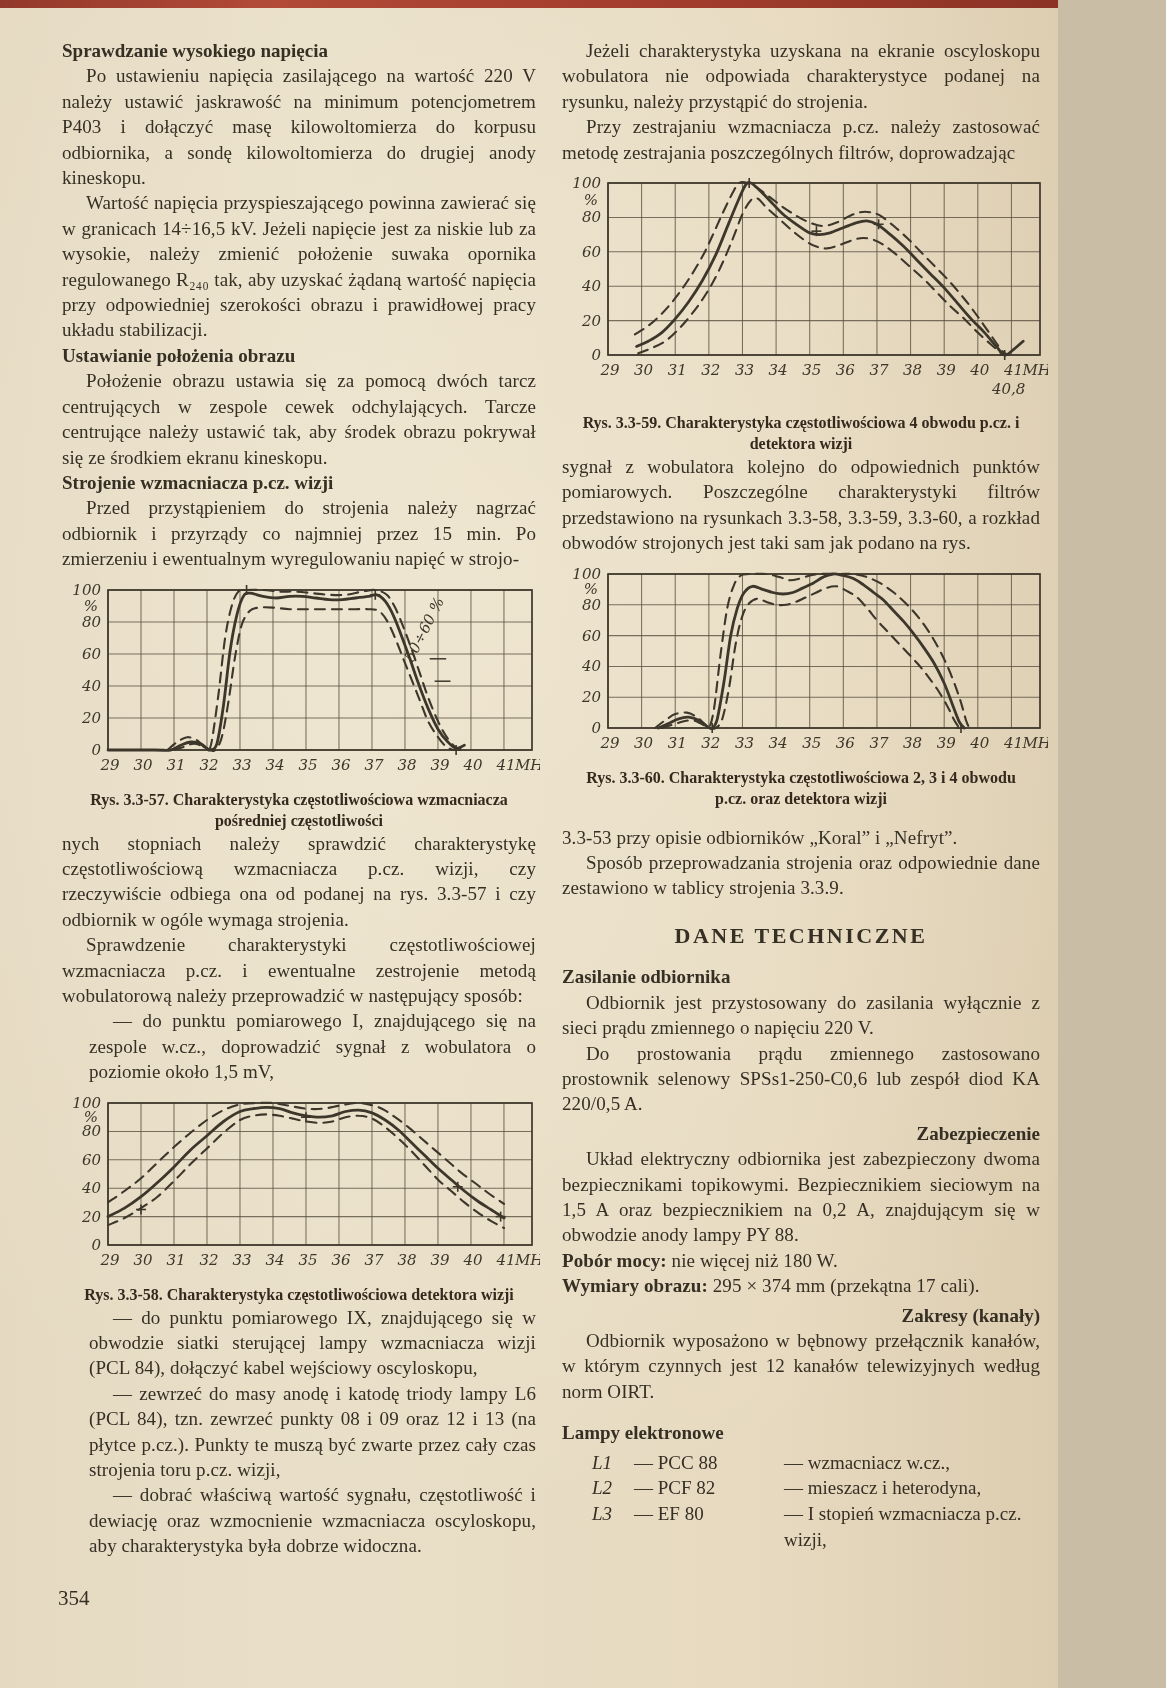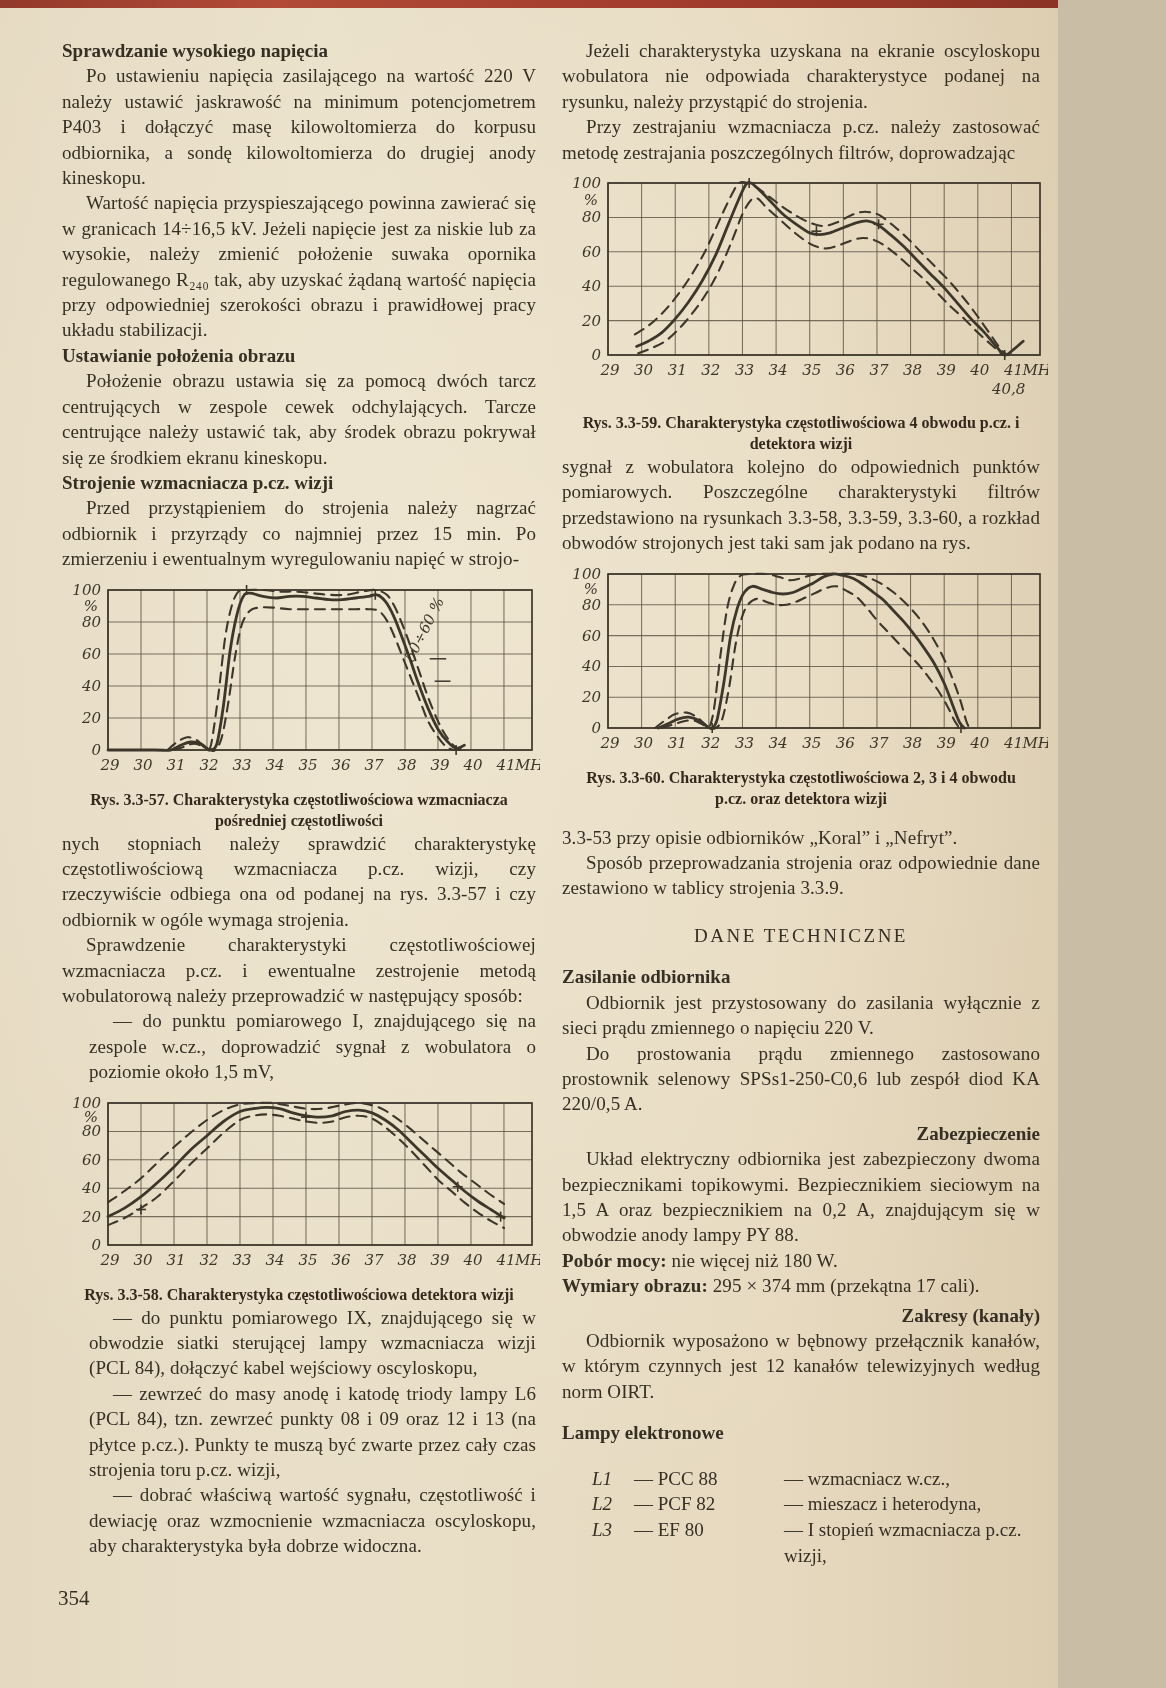"DANE TECHNICZNE" .dane { font-size: 19px -> 22px; font-weight: normal -> bold }
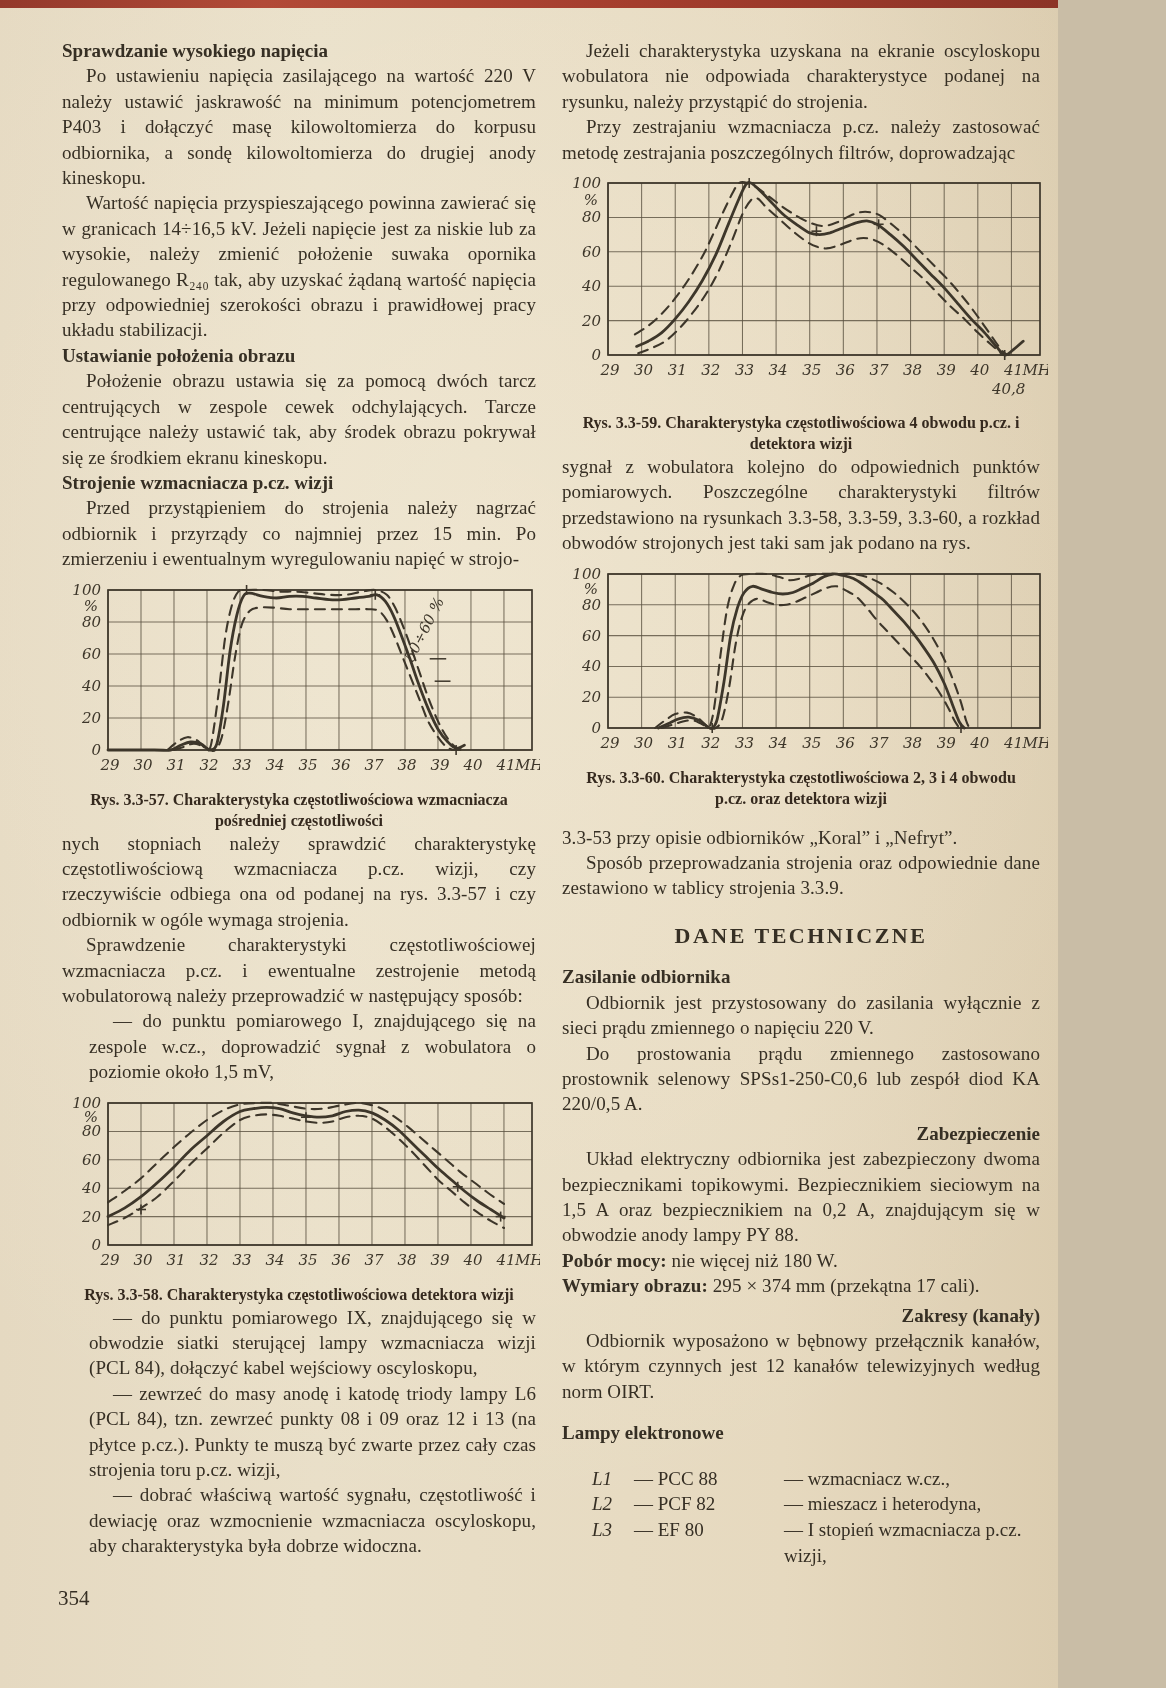"L1" .mt4 { margin-top: 20px -> 4px }
